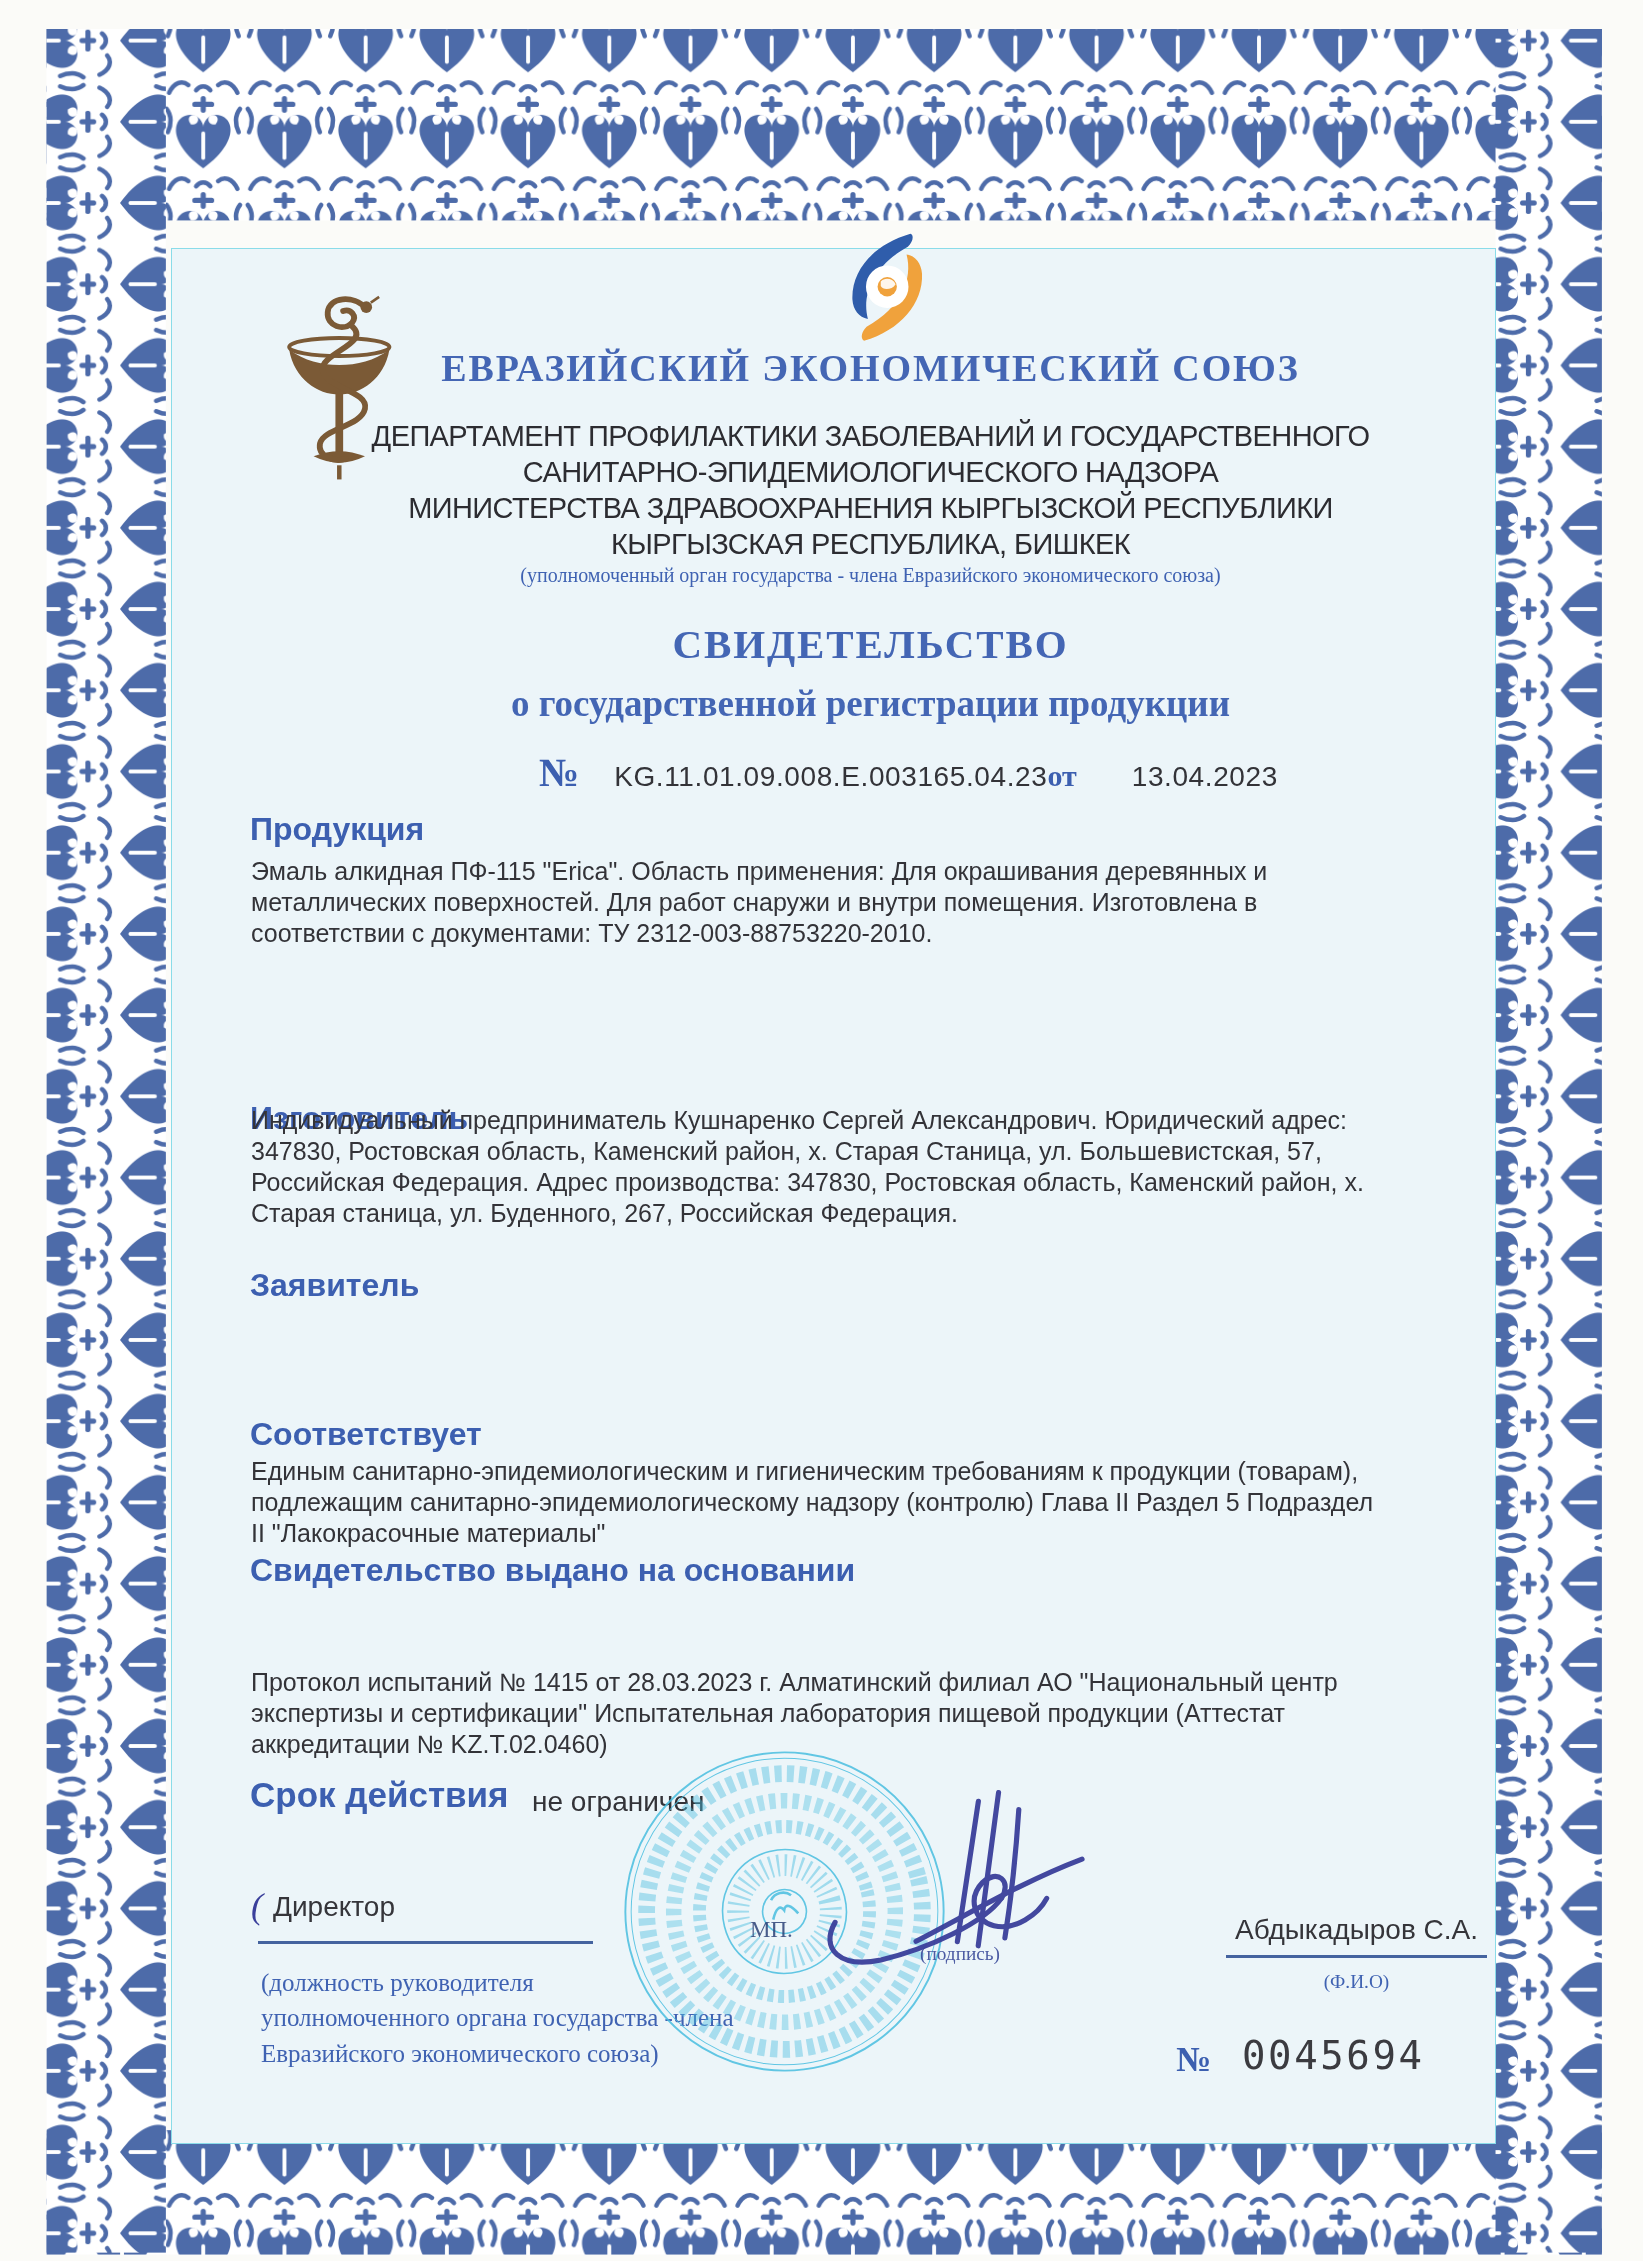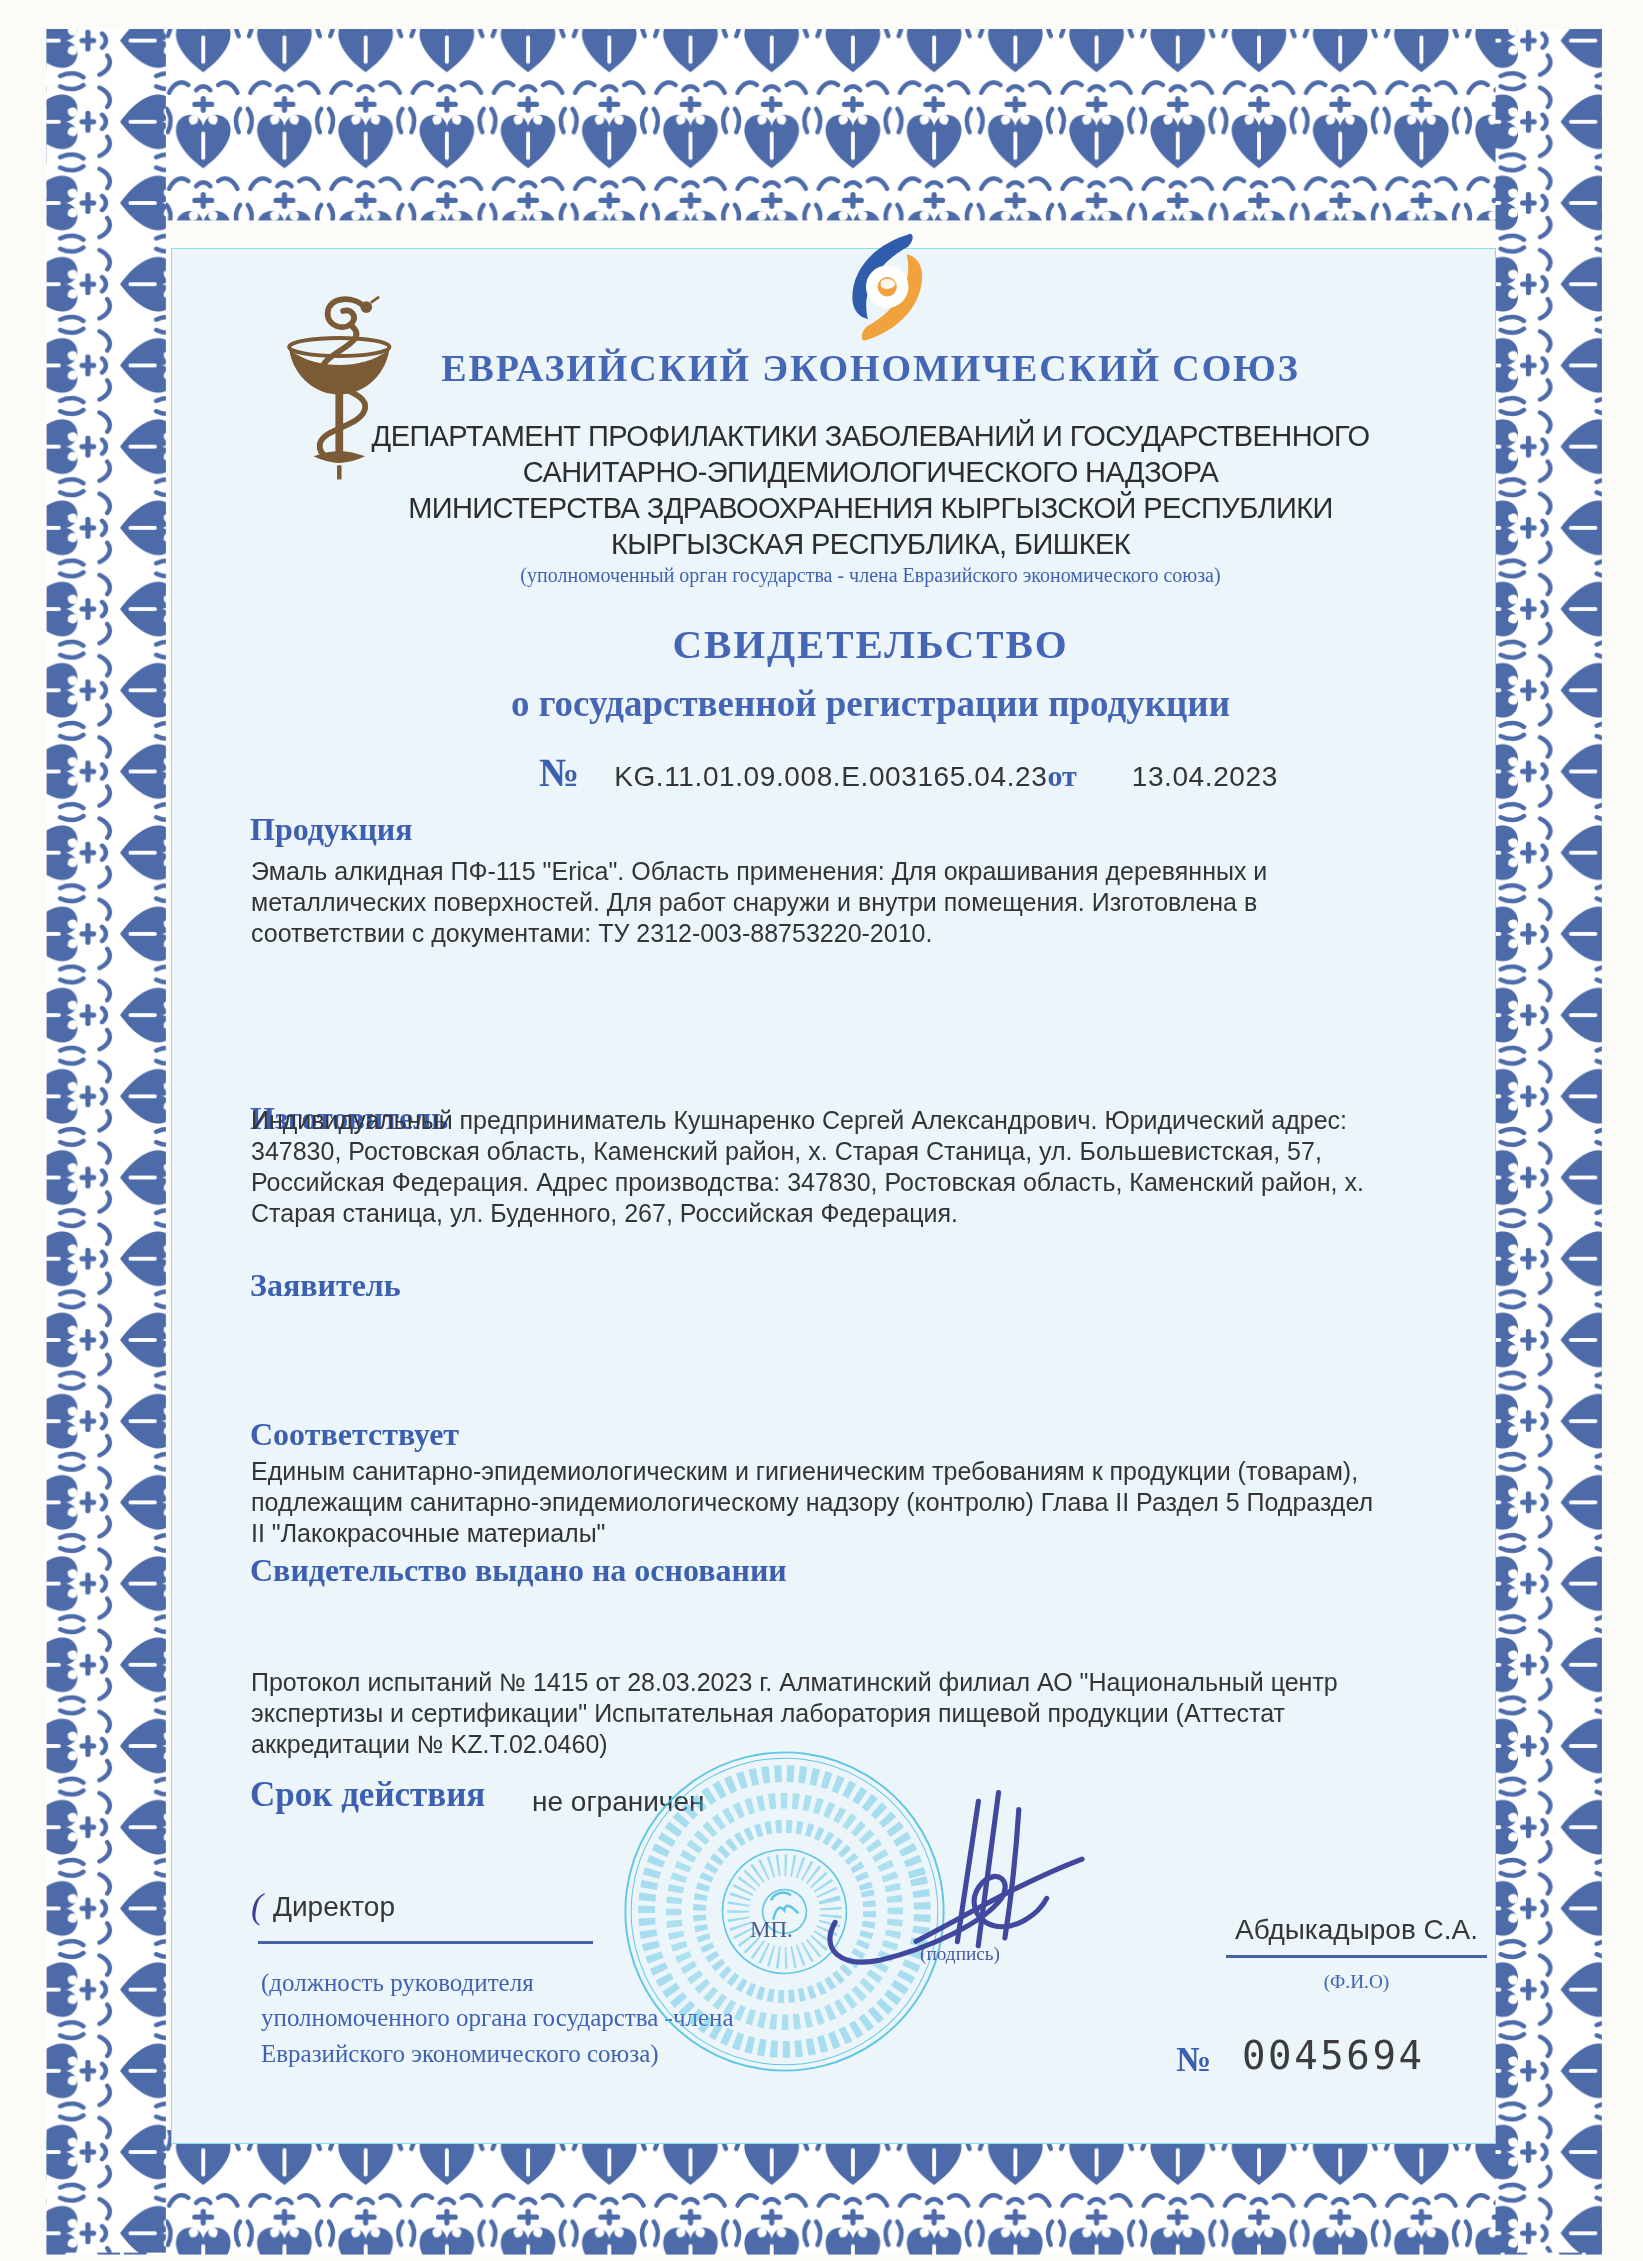"Продукция" .sec-h { font-family: Liberation Serif, serif -> Liberation Sans, sans-serif }
